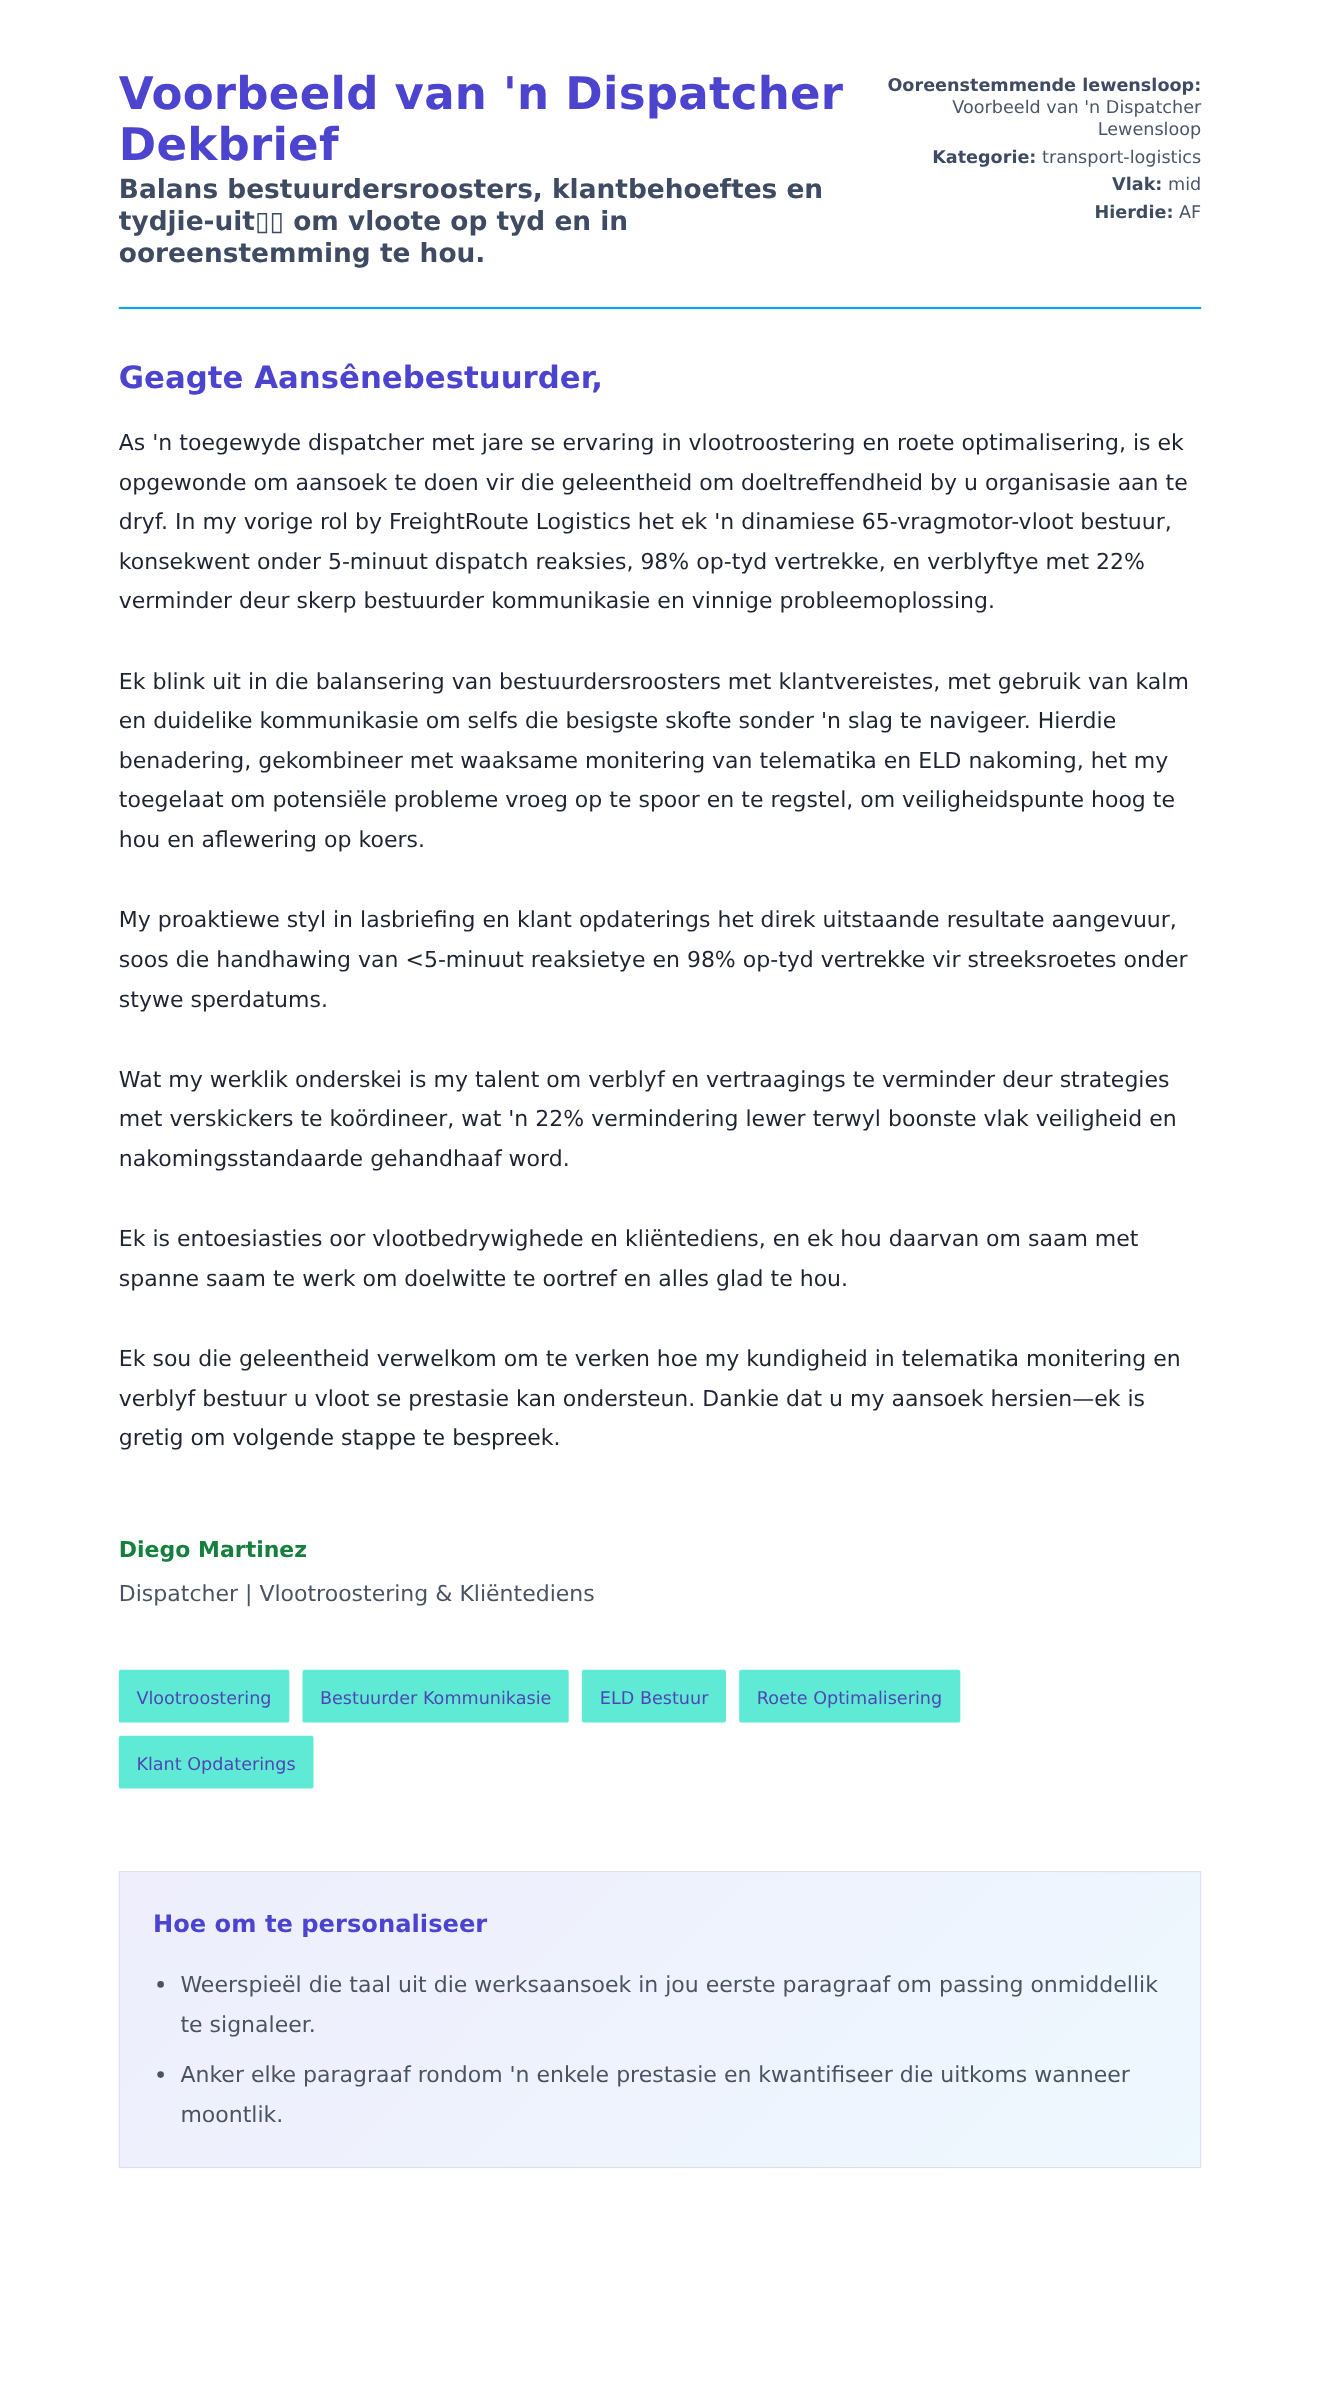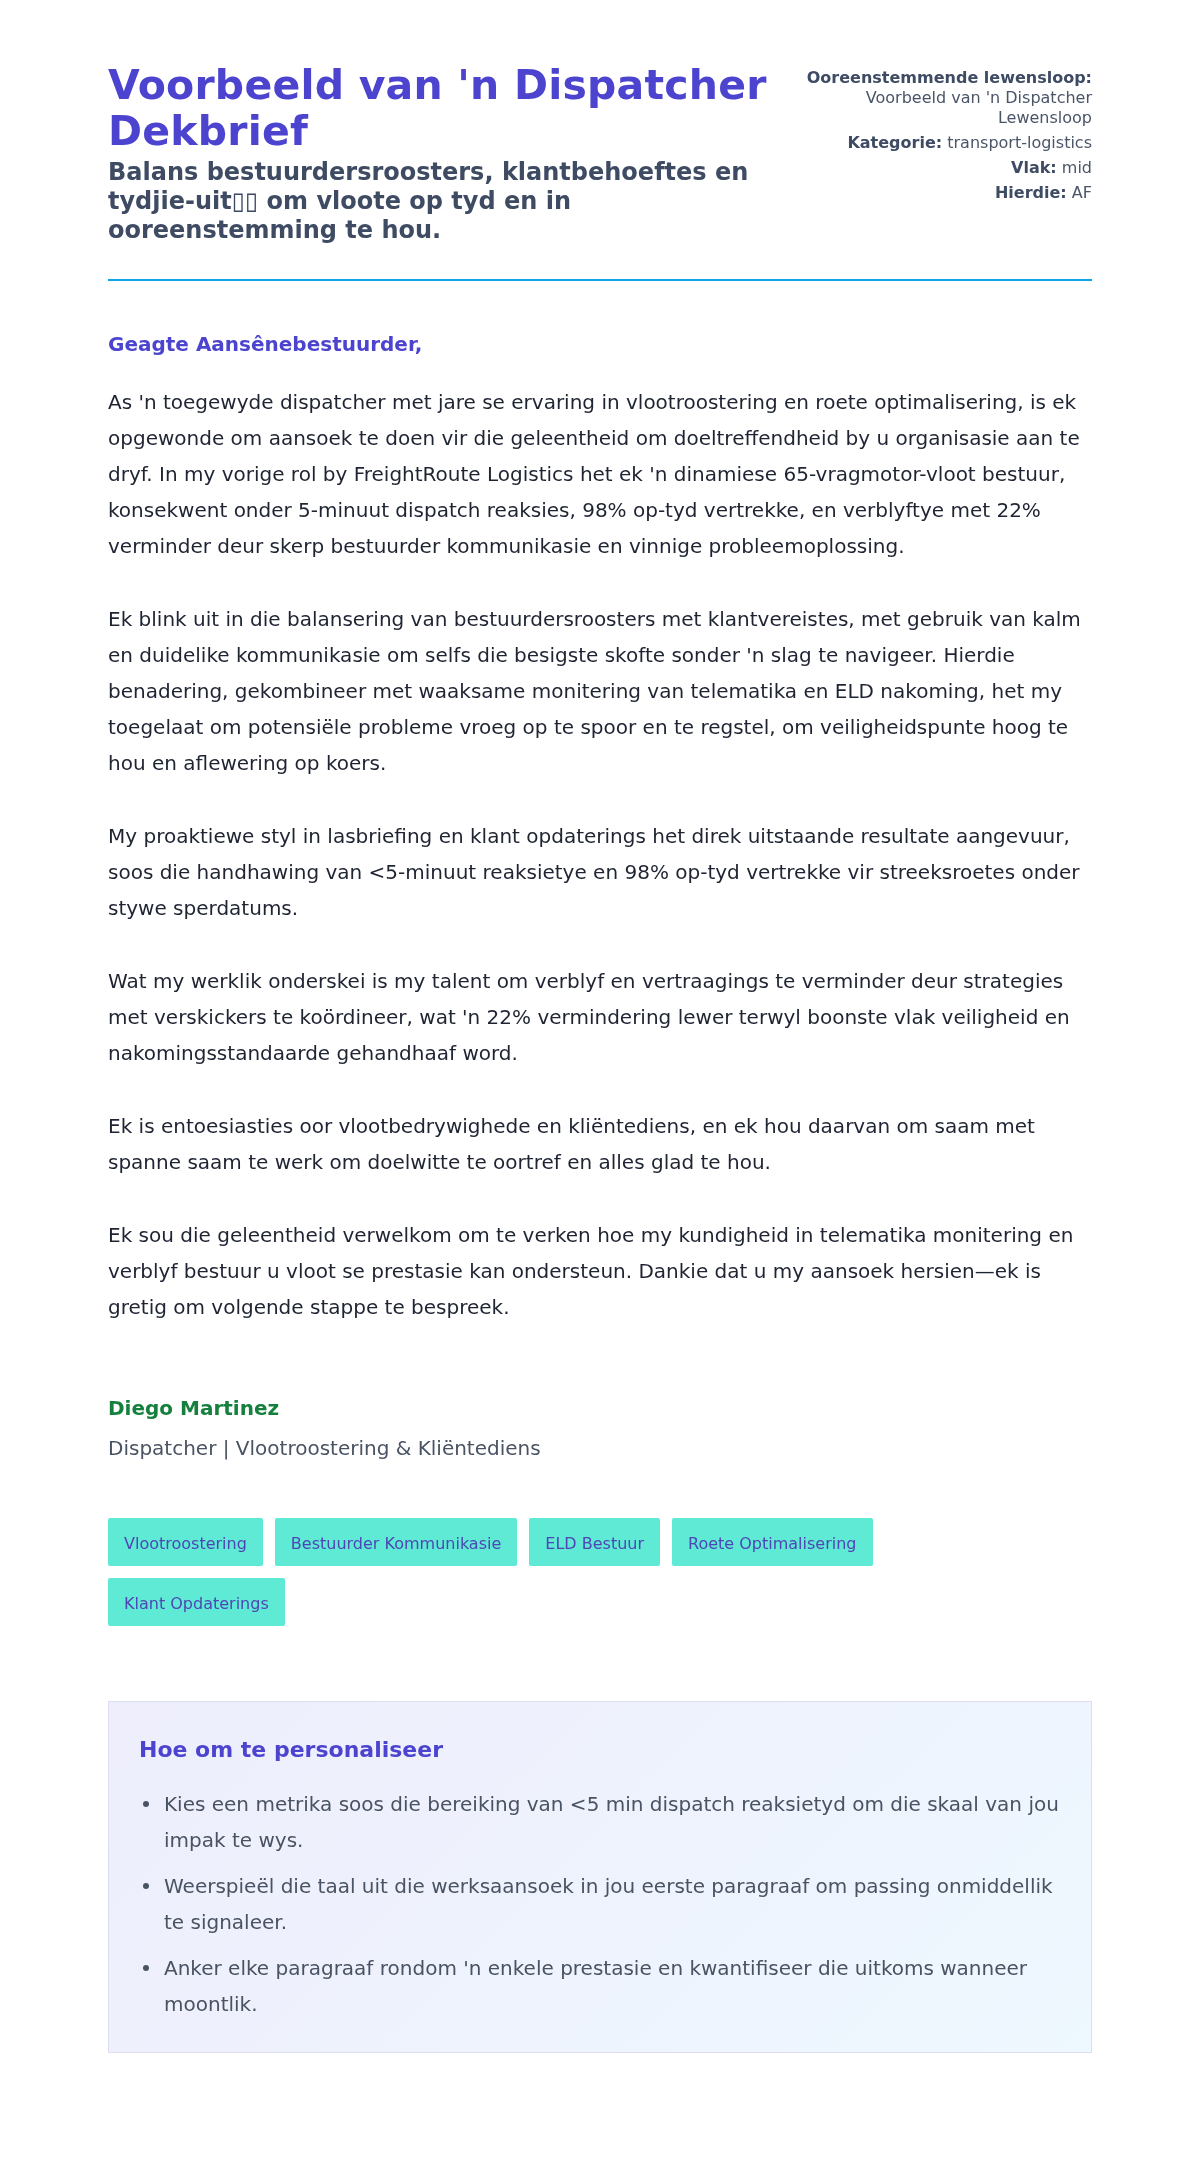"Geagte Aansênebestuurder," .salutation { font-size: 20px -> 28px }
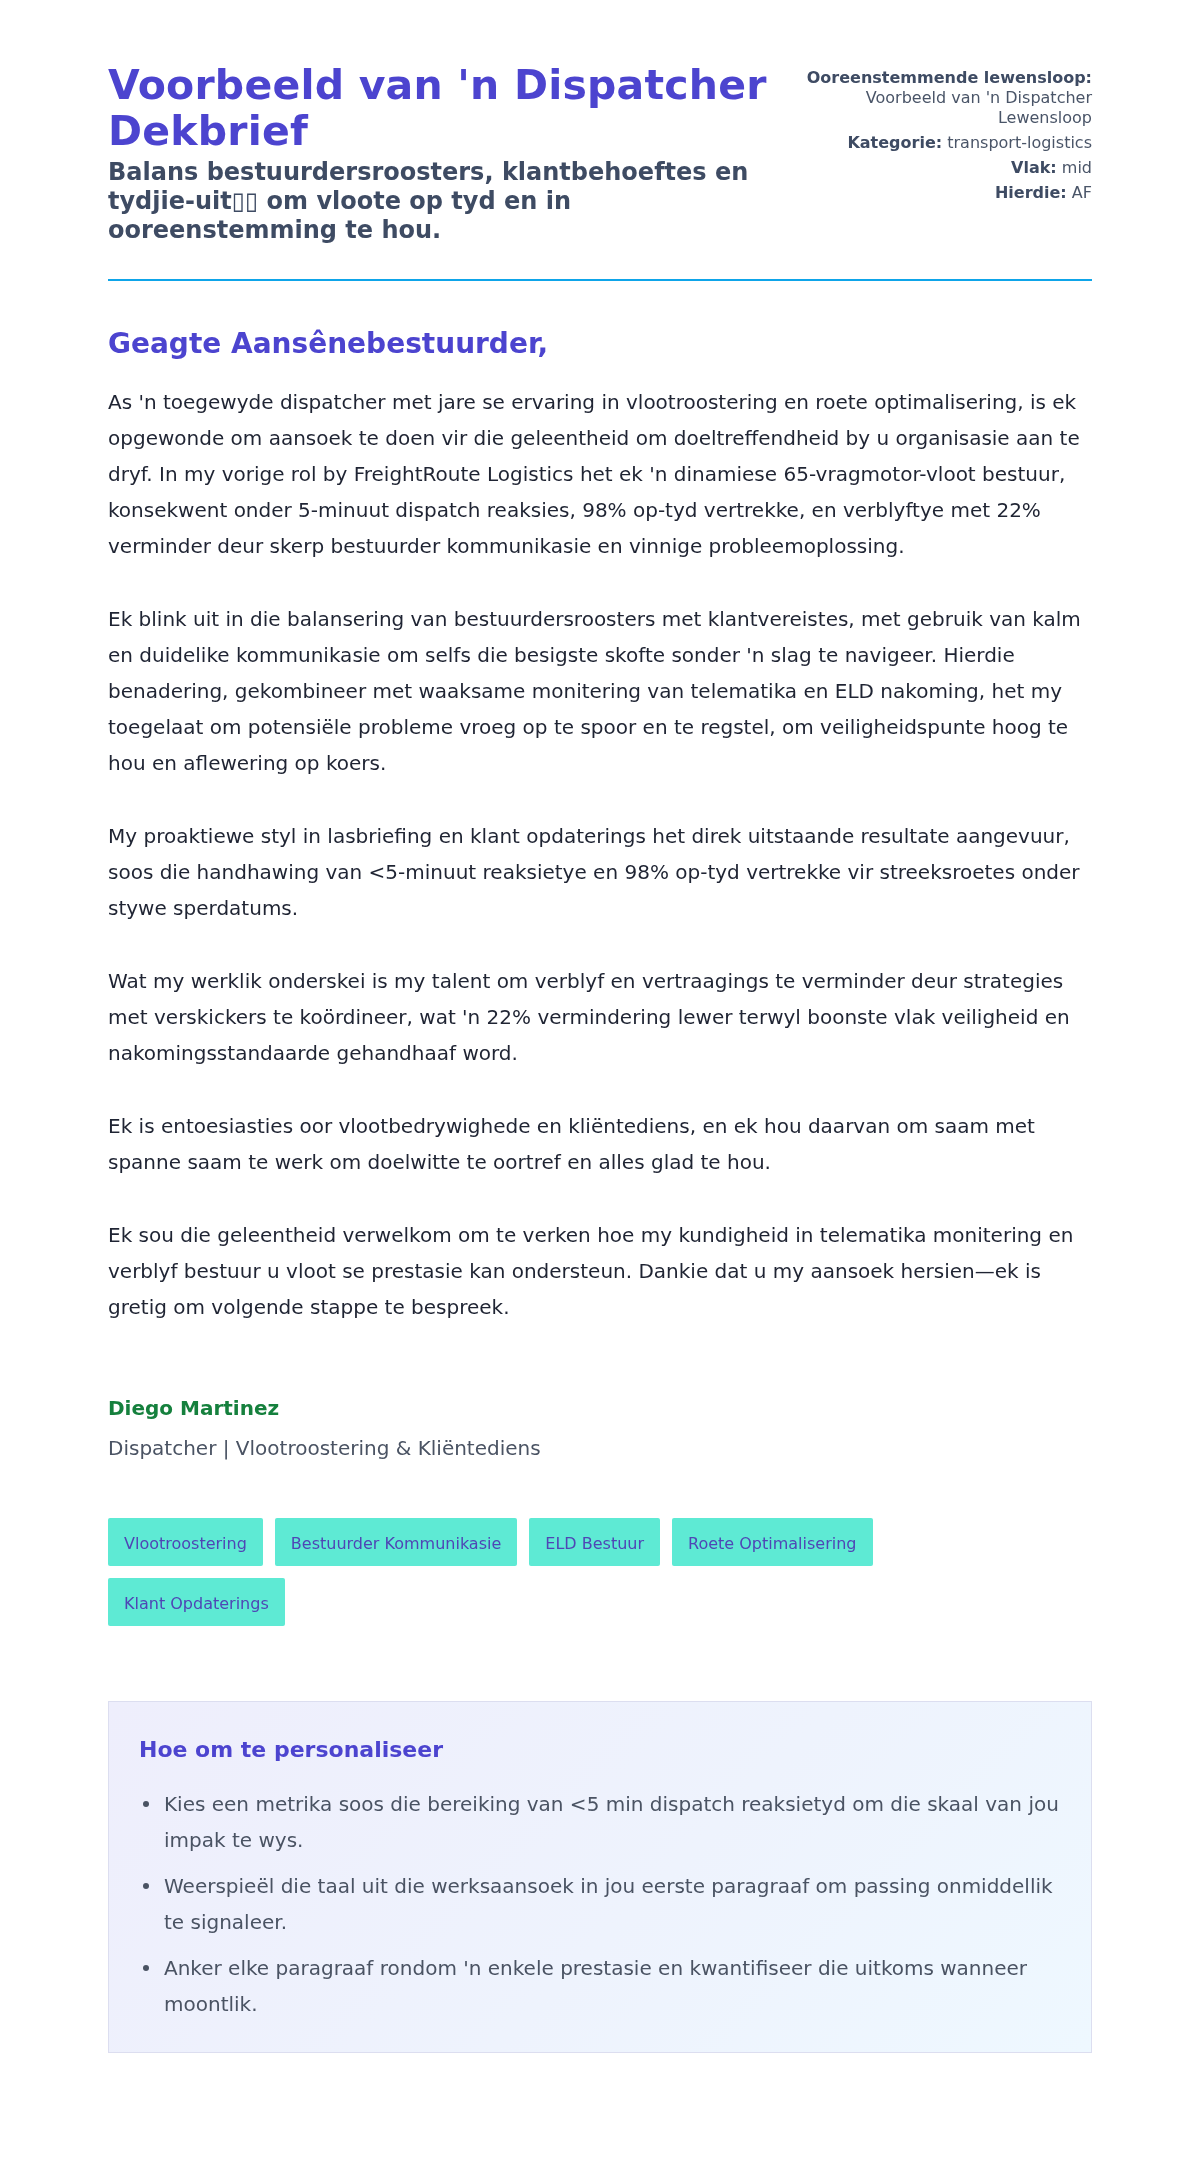"Kies een metrika soos die" li.tips-item { html: <li> <span></span> <span>Kies een metrika soos die bereiking van &lt;5 min dispatch reaksietyd om die skaal van jou impak te wys.</span> </li> -> none }
